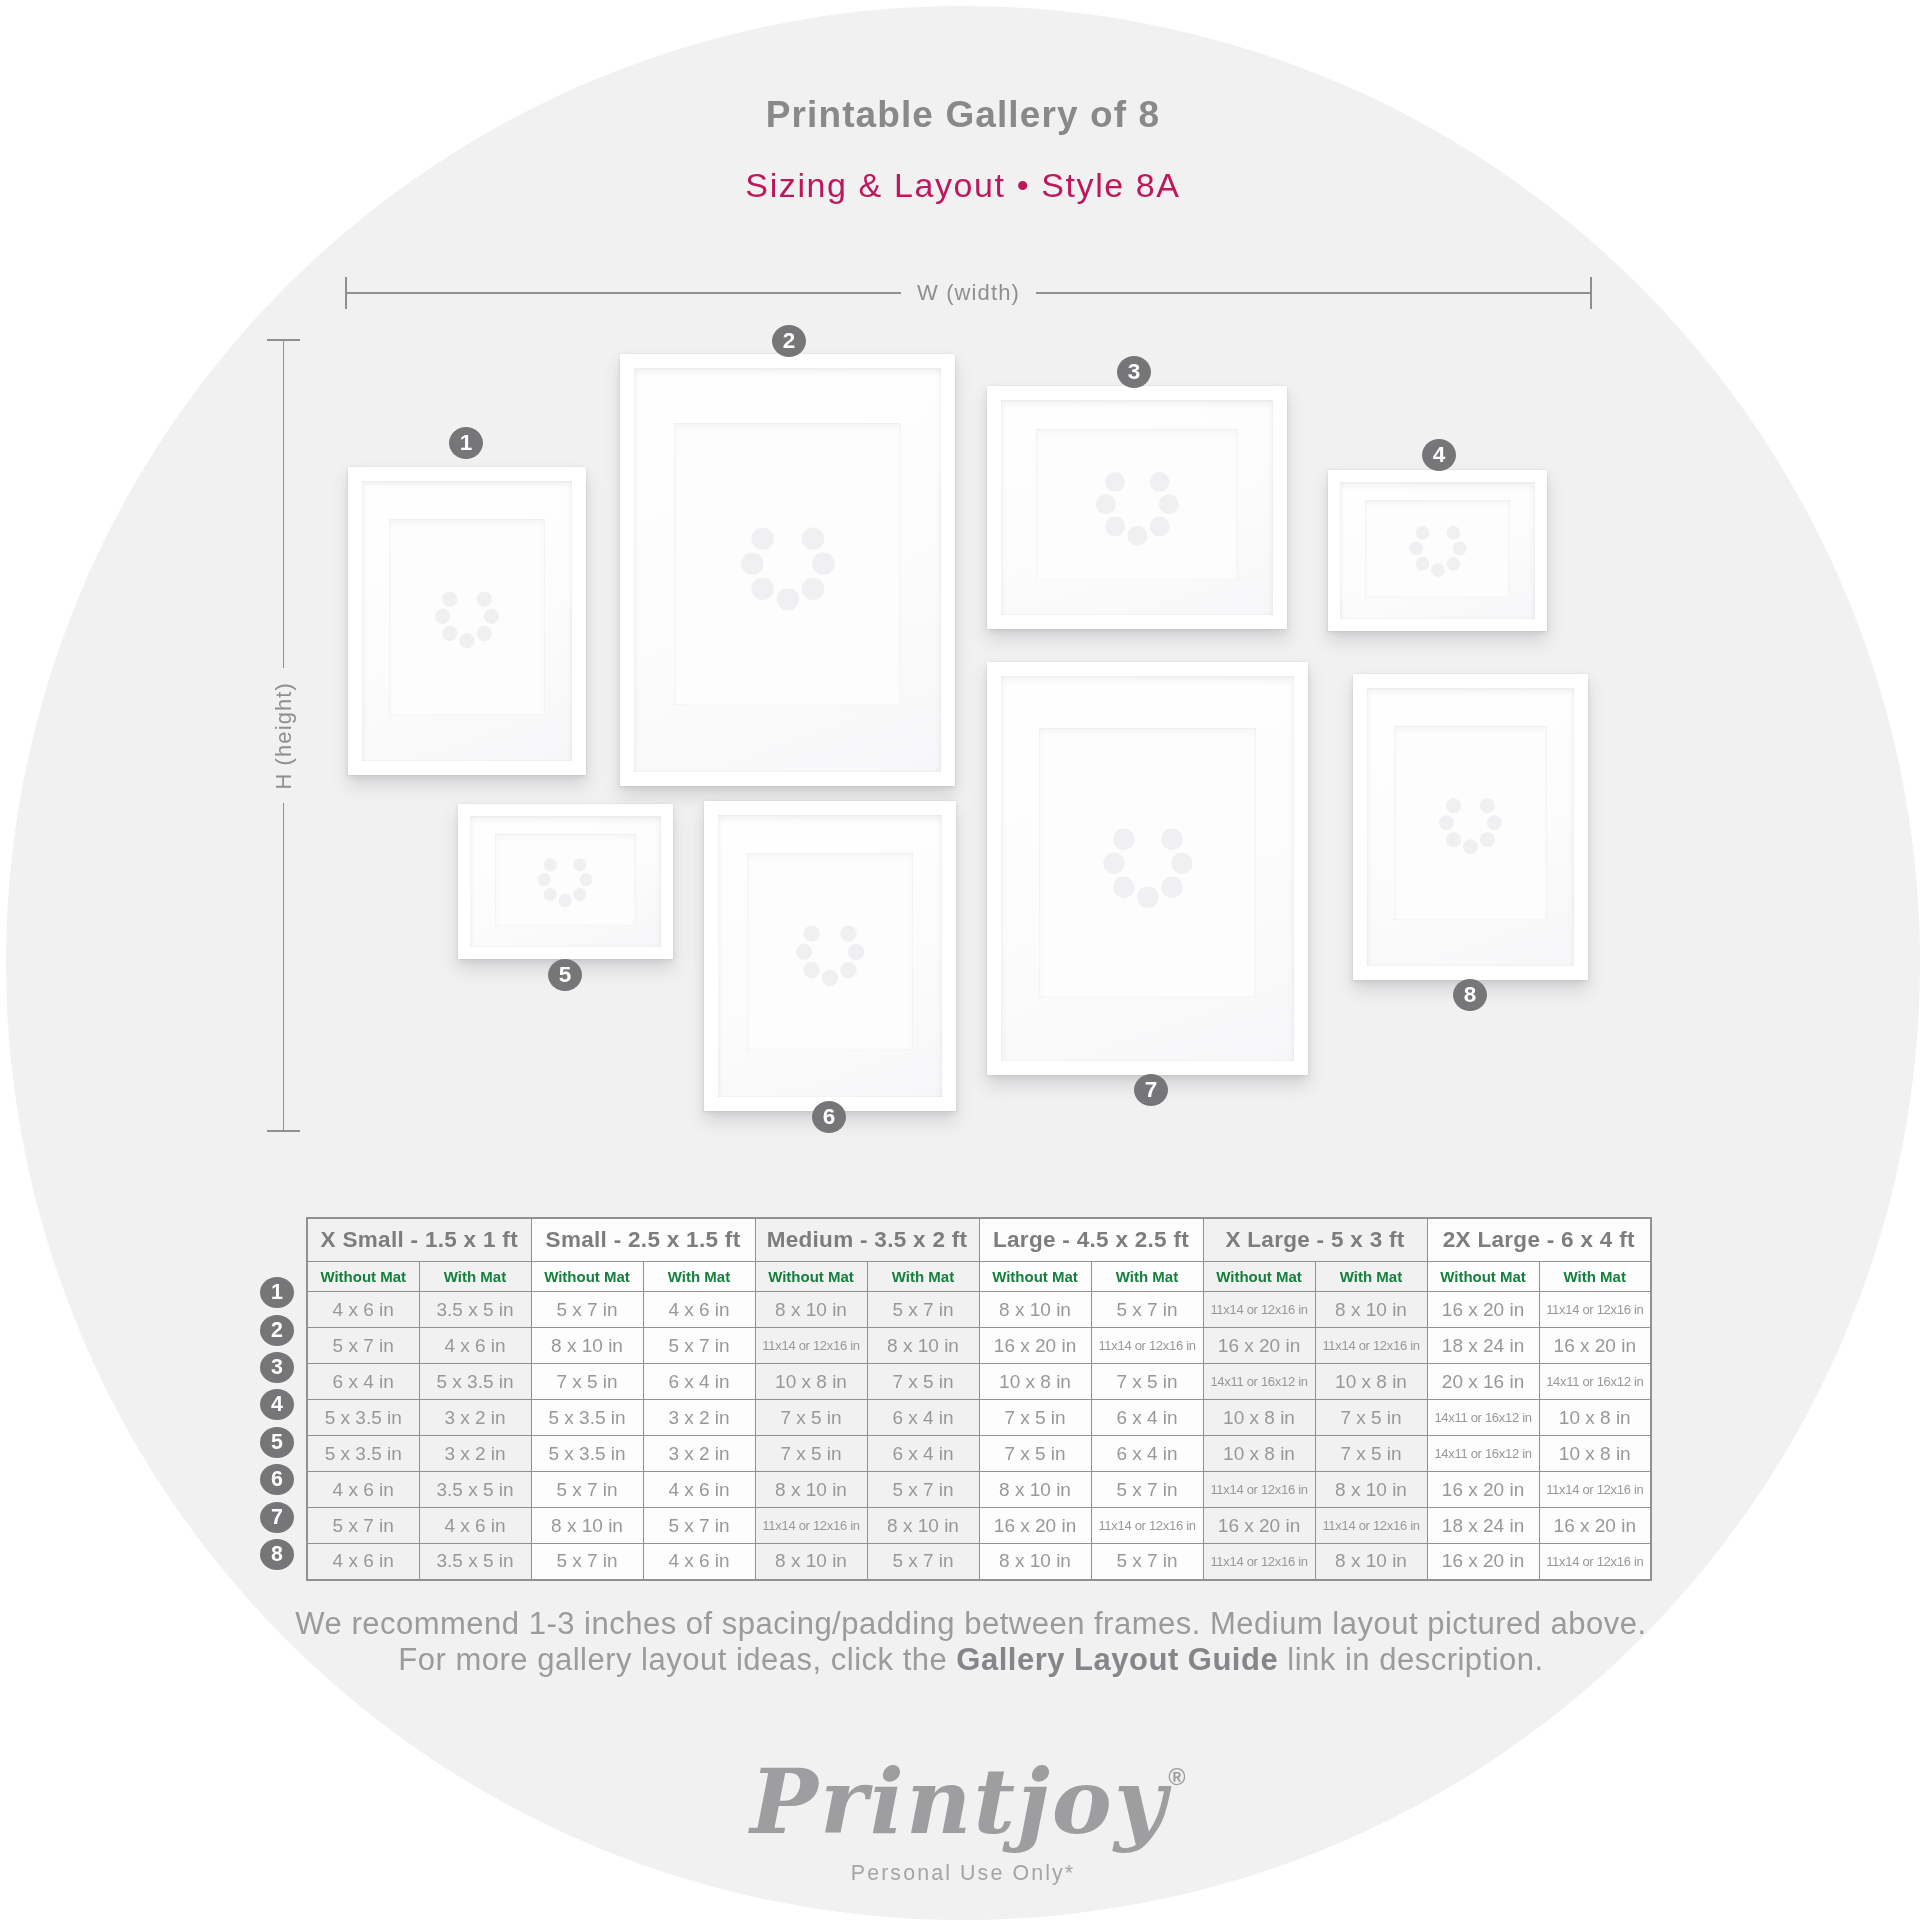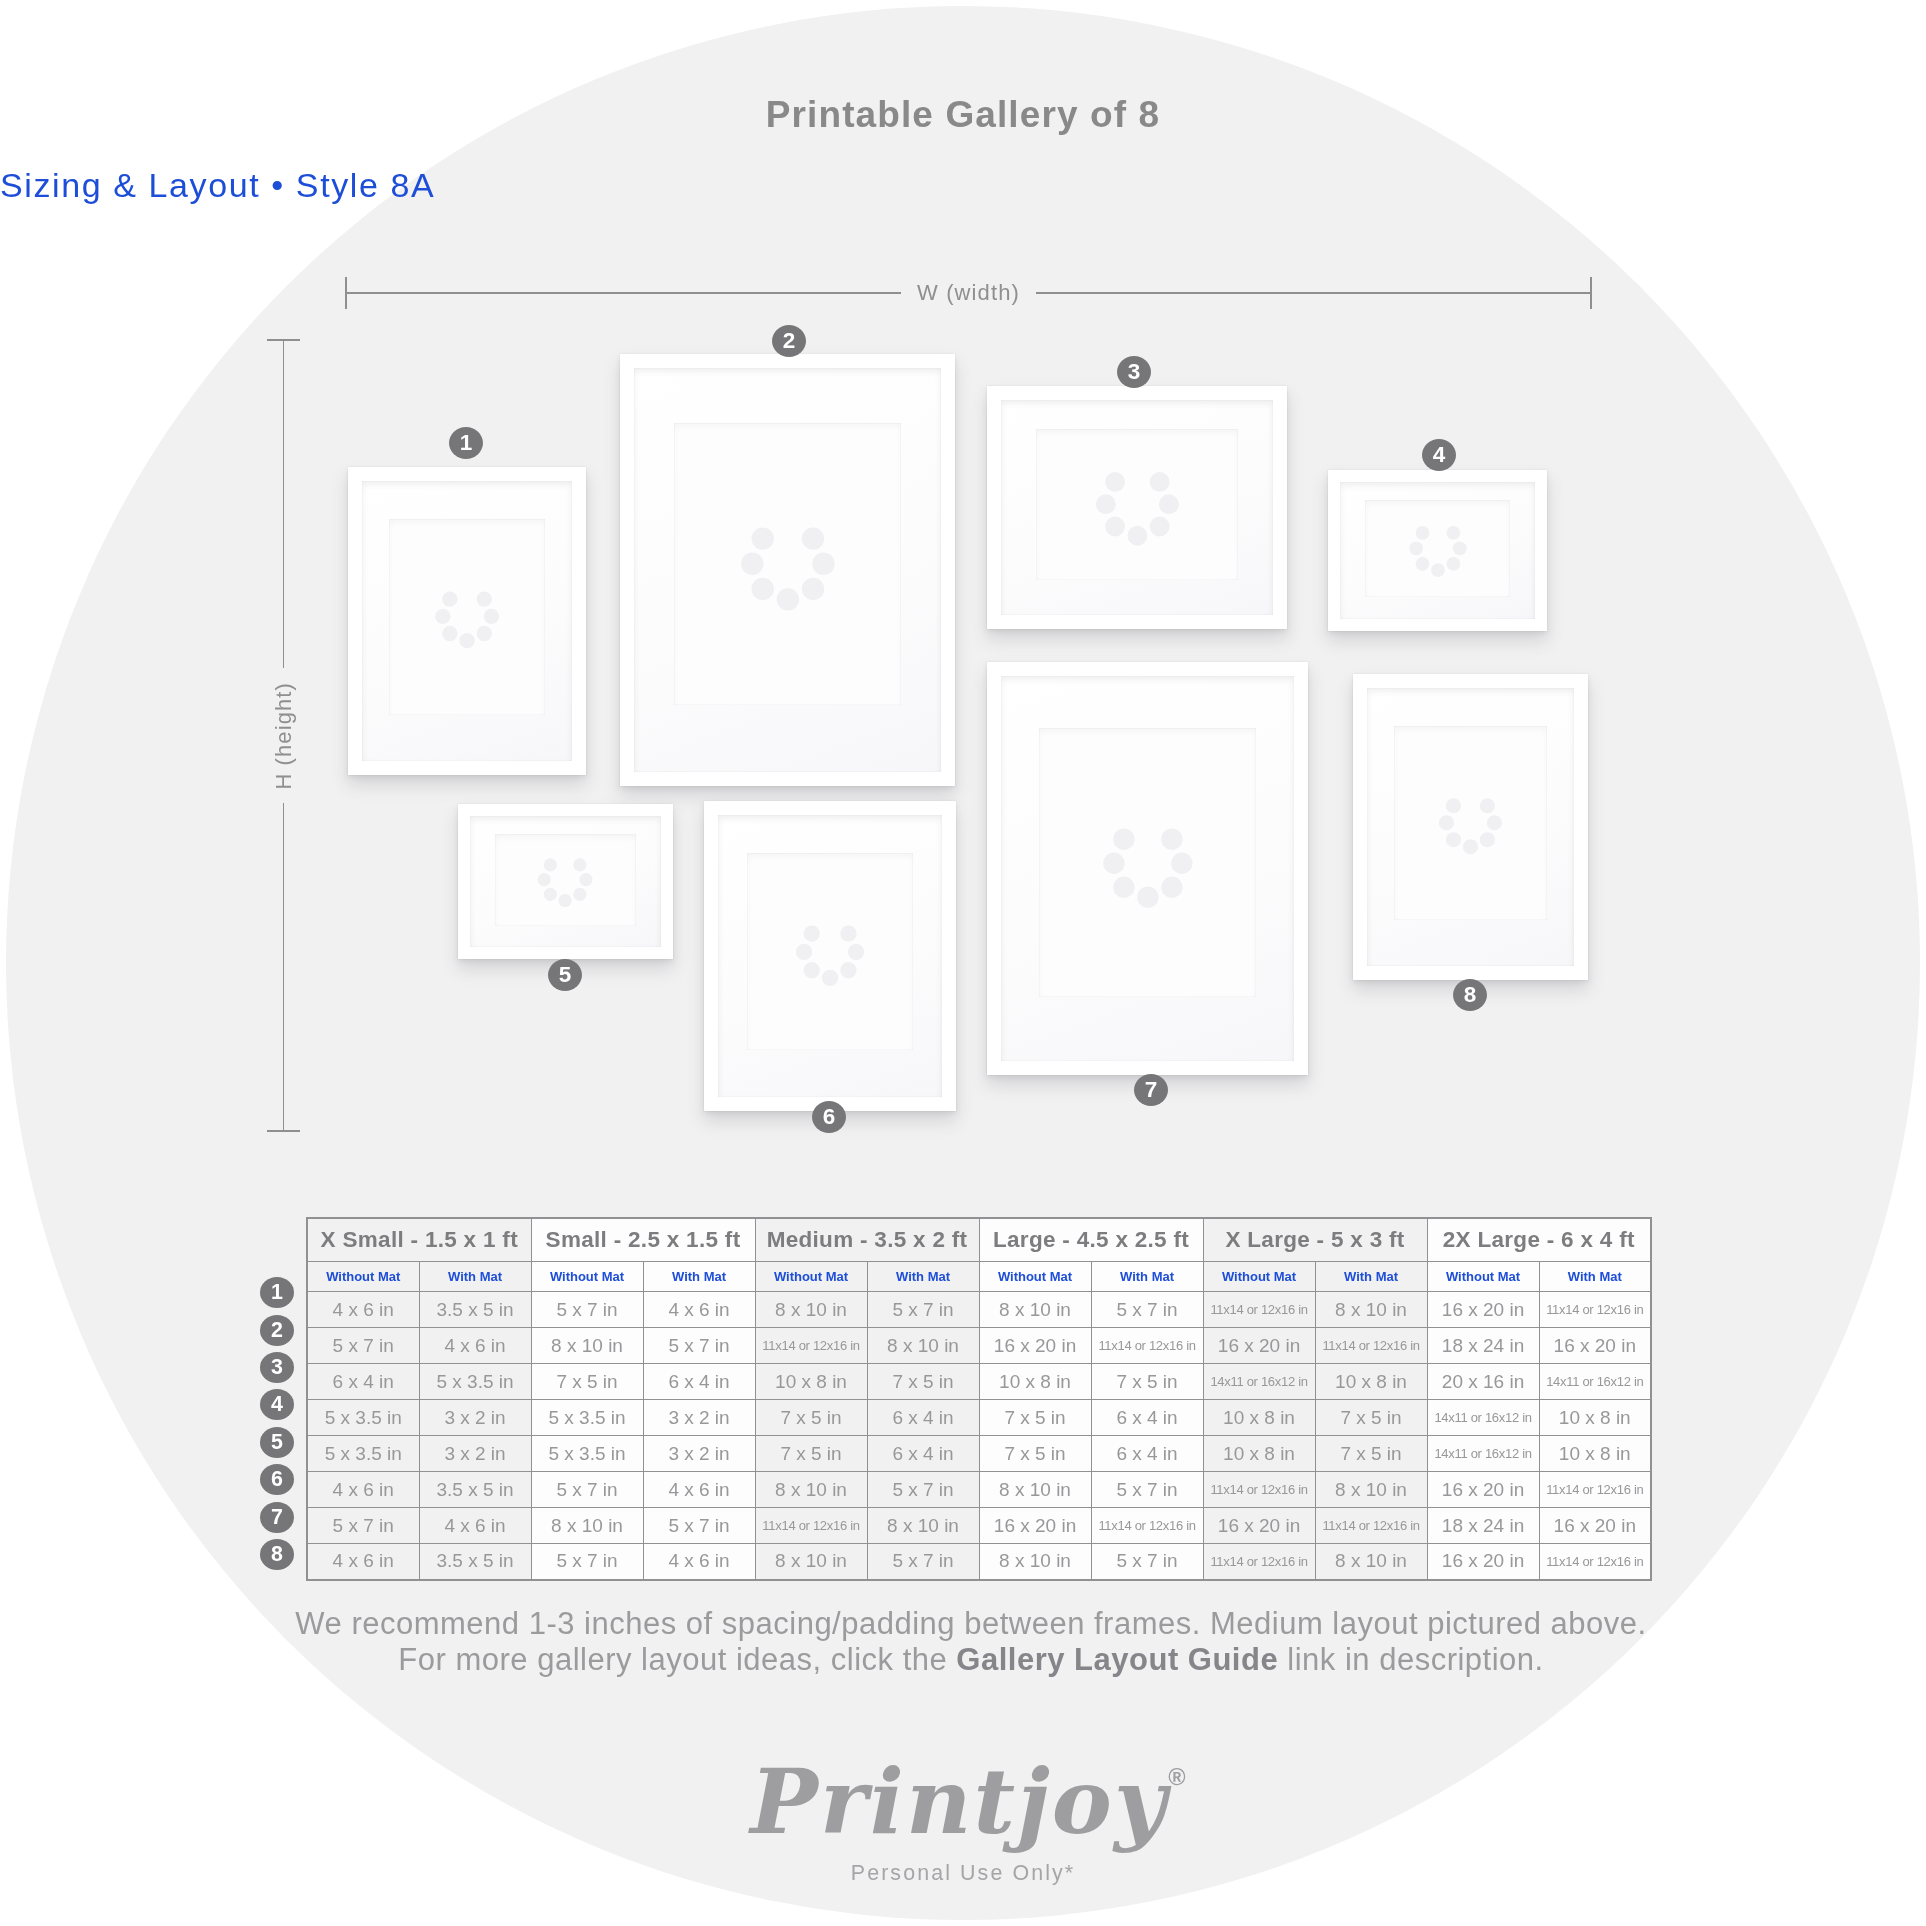"Sizing & Layout • Style" .subtitle { color: #1d4ed8 -> #be185d; text-align: left -> center }
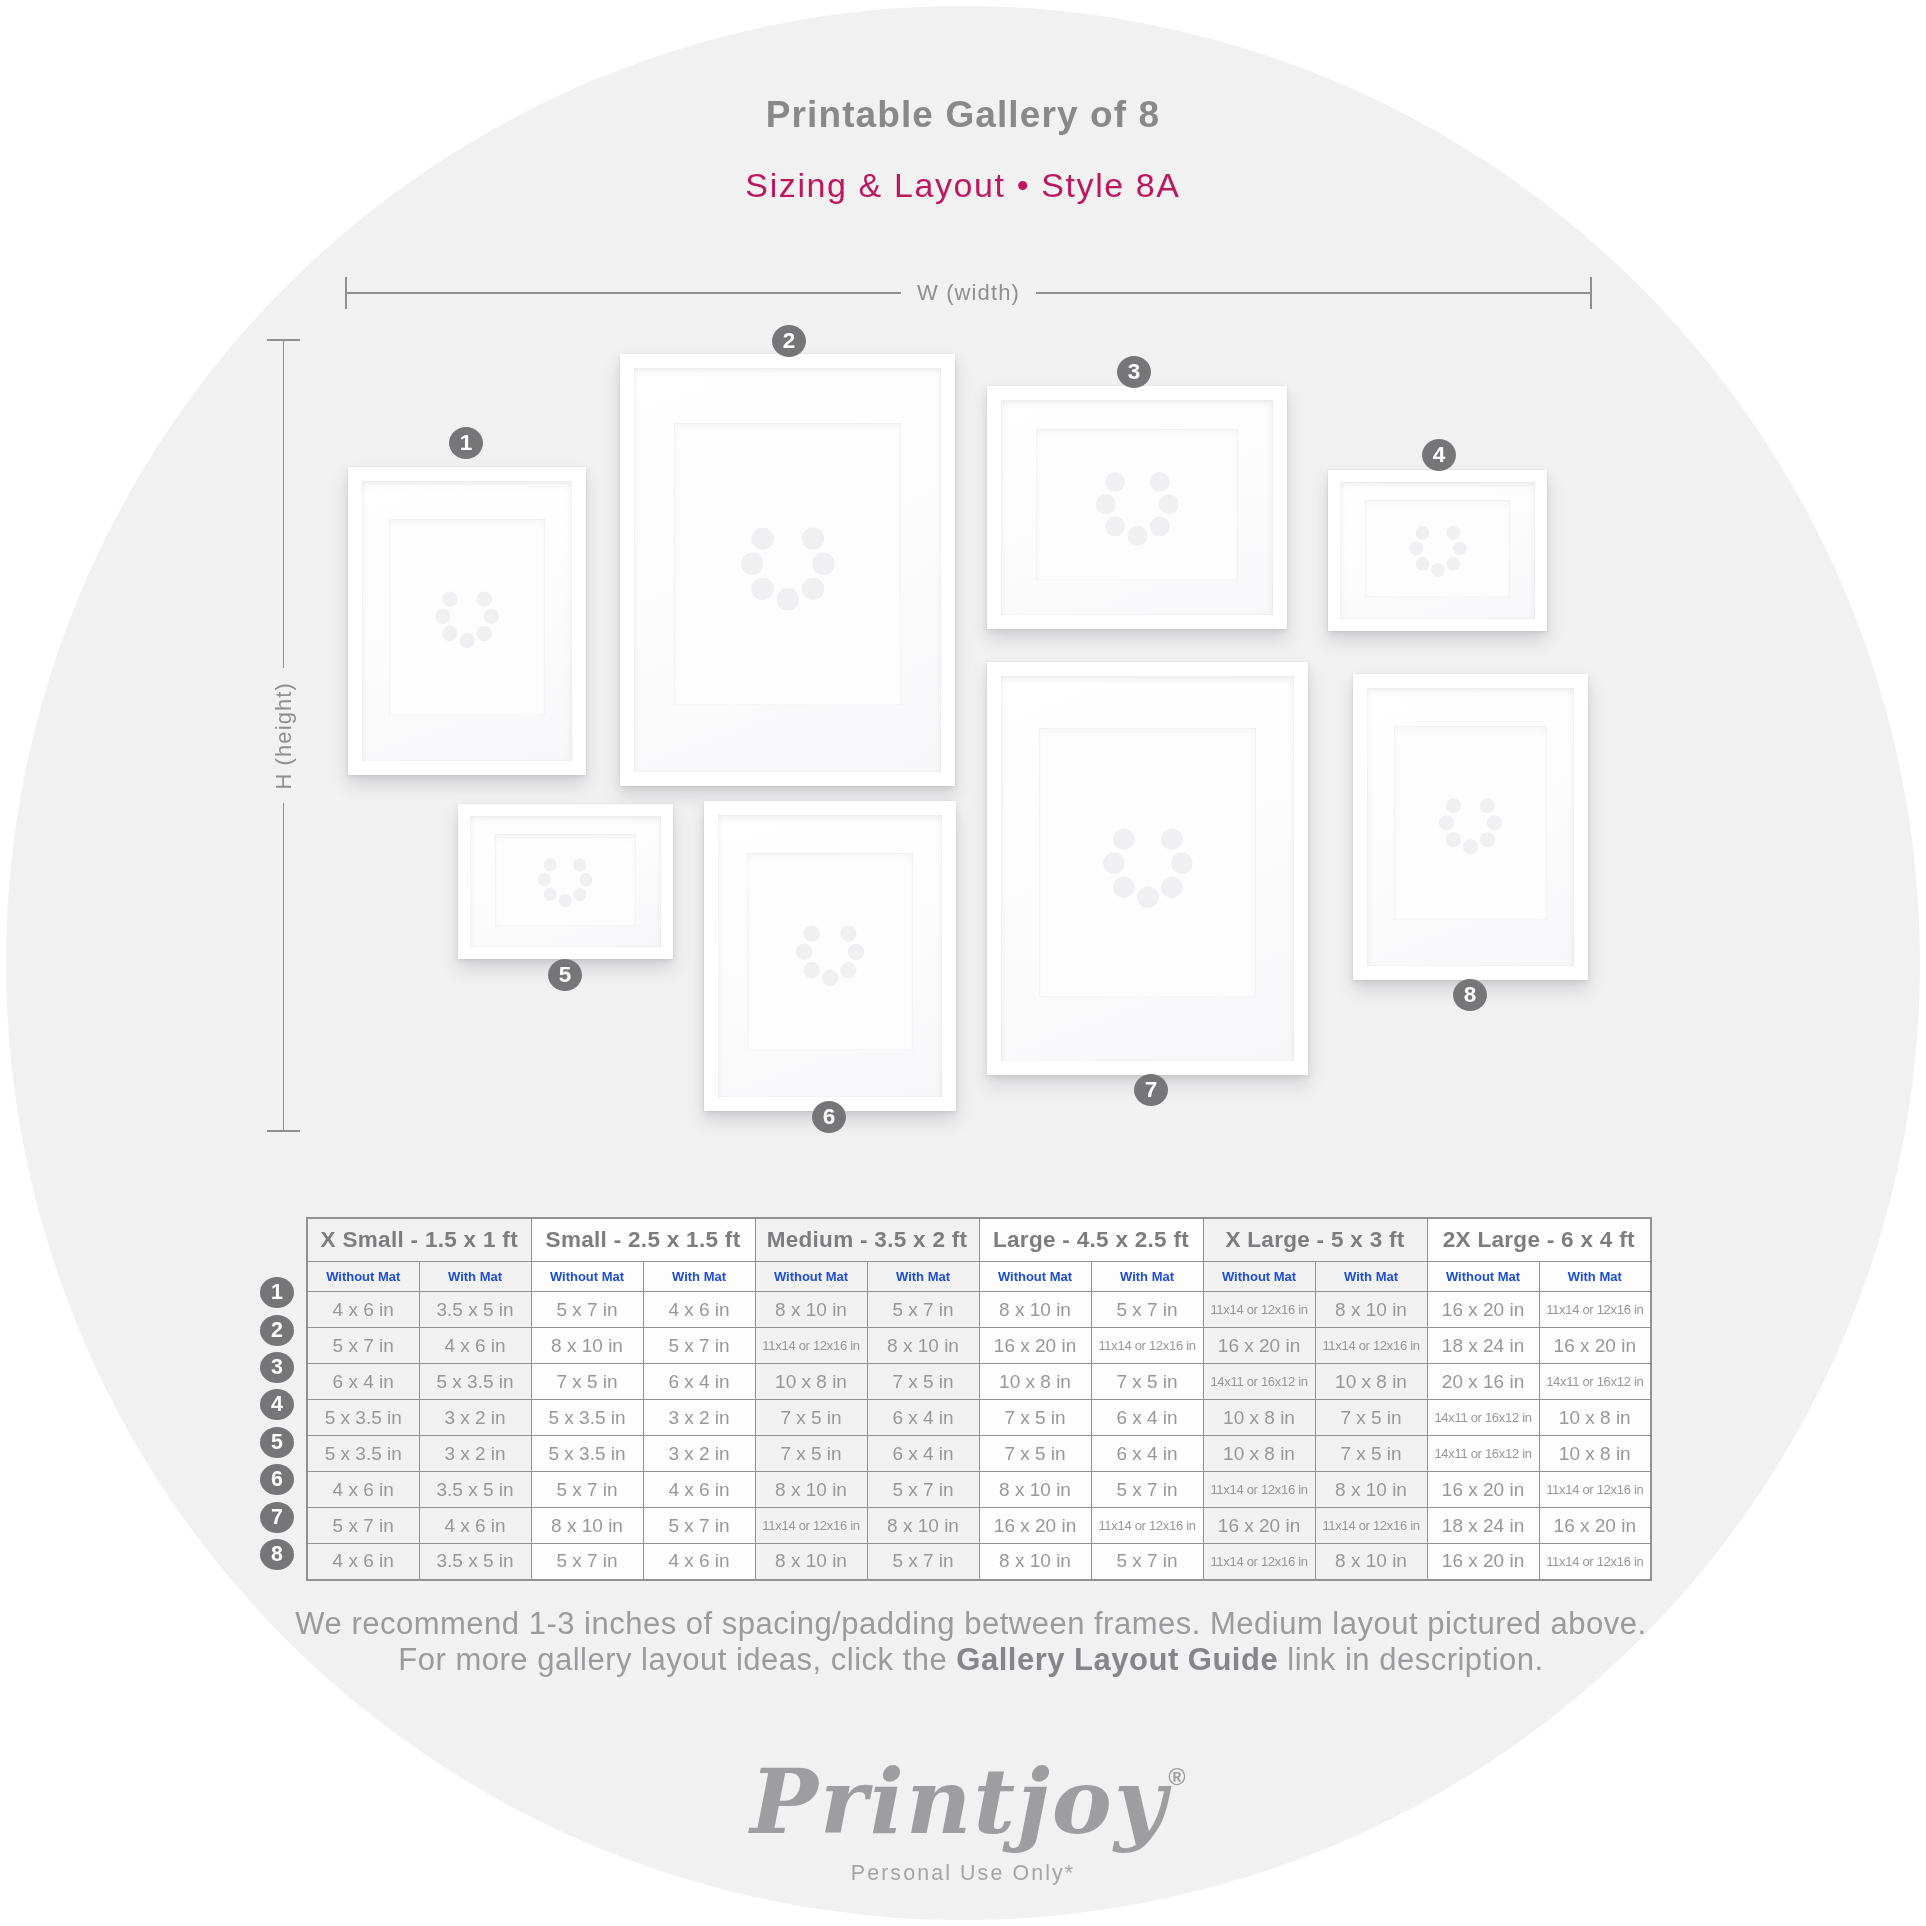"Without Mat" .sub-row th { color: #1d4ed8 -> #15803d; font-size: 13px -> 15px }
